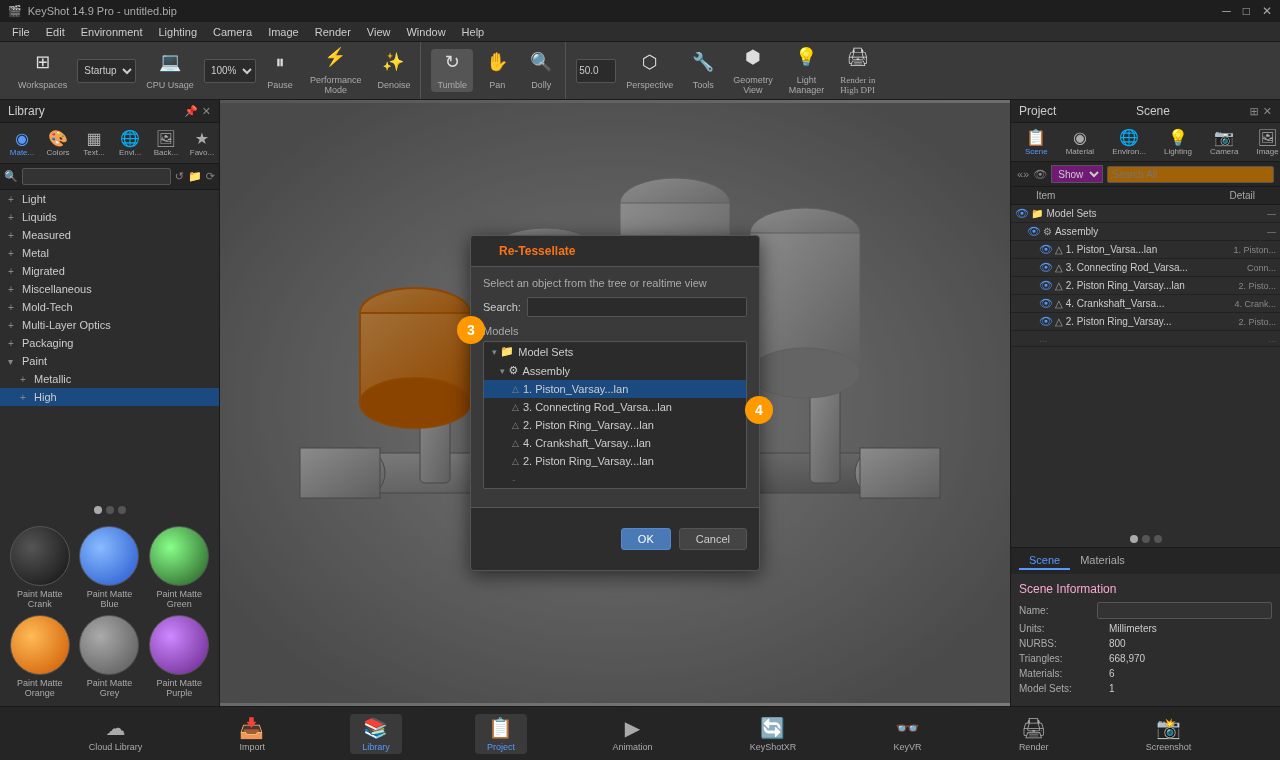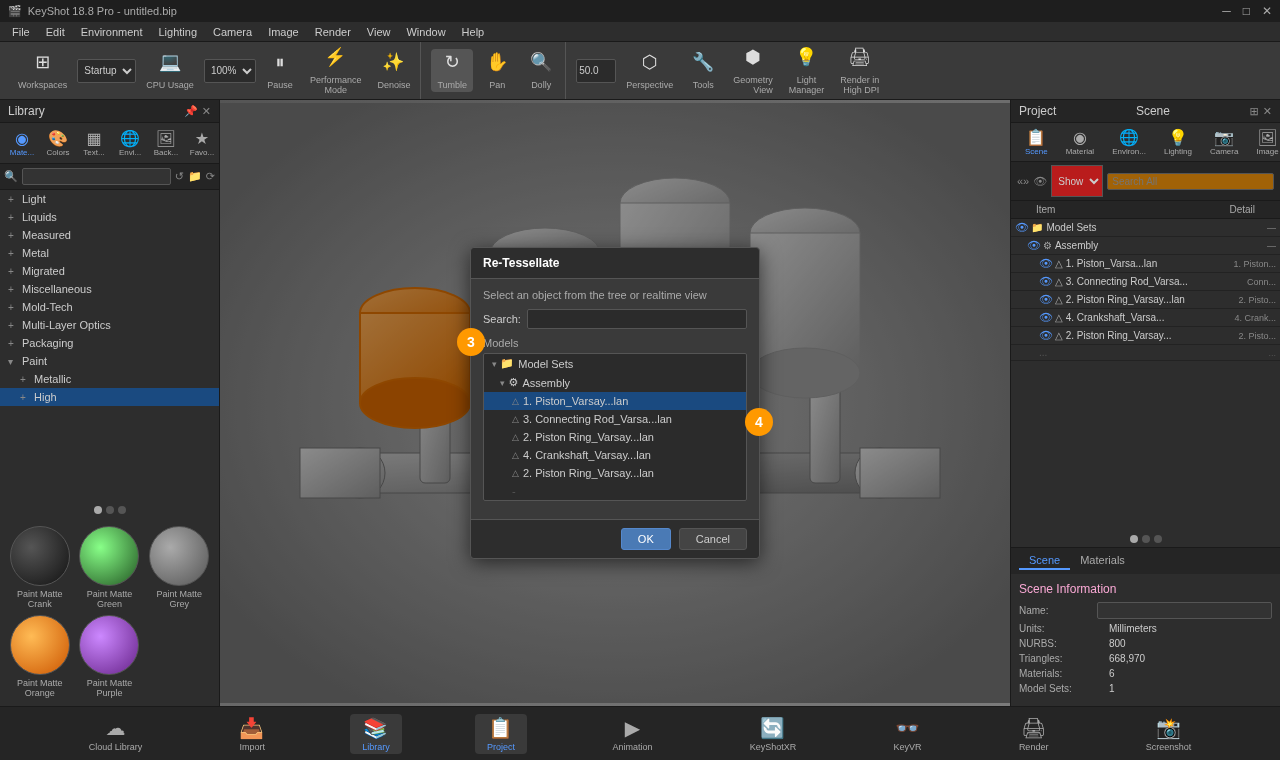"KeyShot 18.8 Pro - untitled.bip" span { text: 18.8 -> 14.9 }
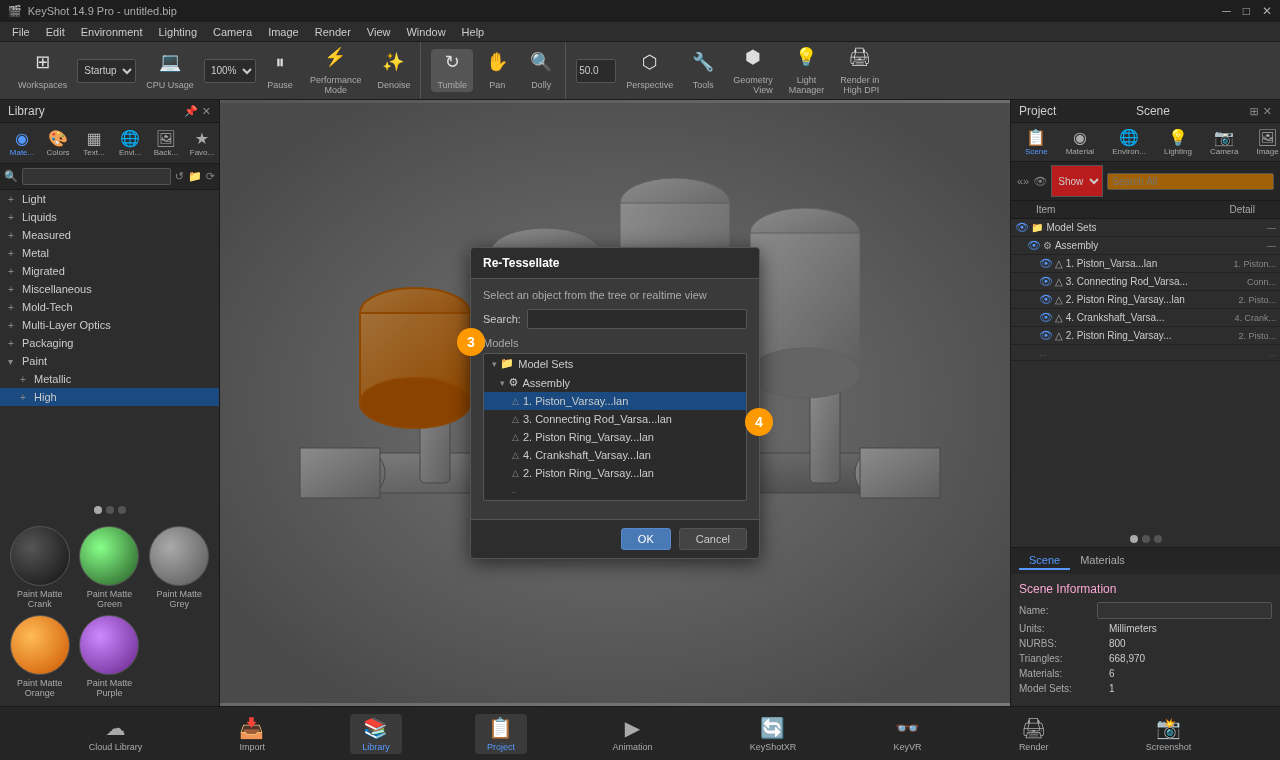"Geometry" span.label { text-align: right -> center }
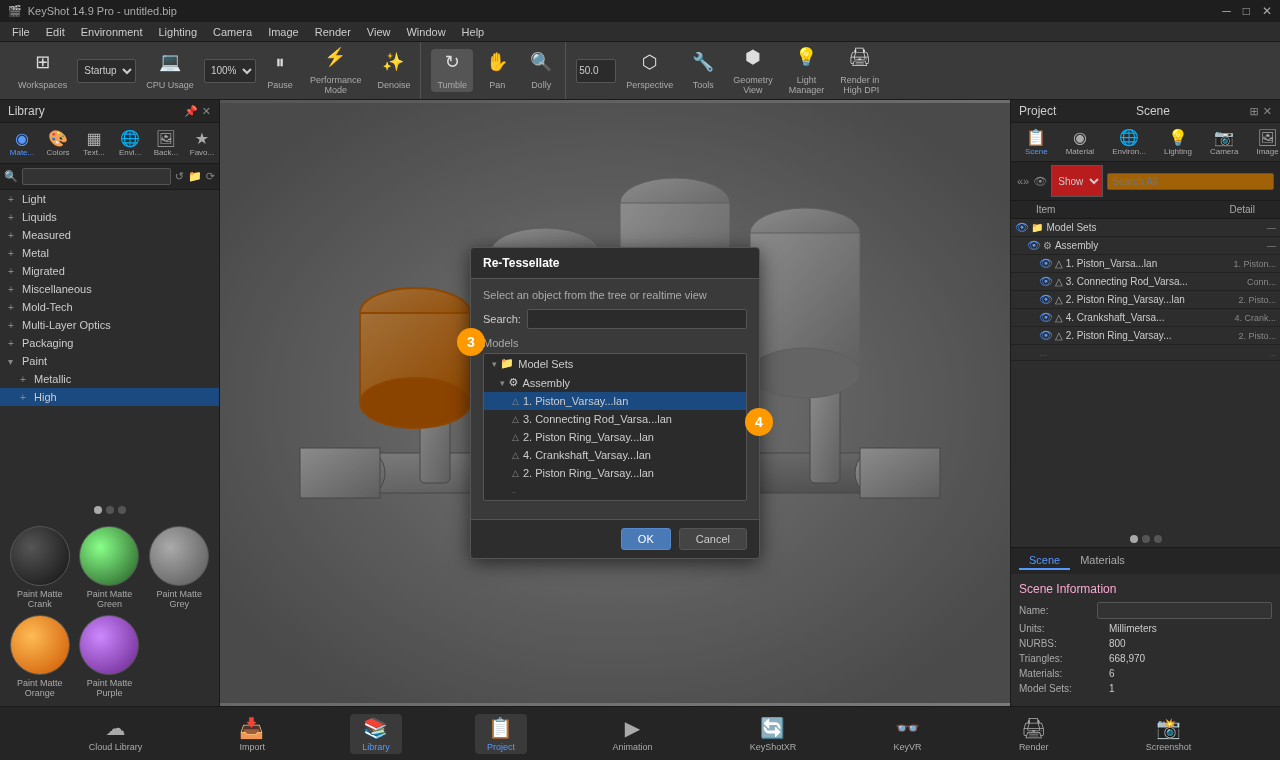"Render in" span.label { font-family: none -> Liberation Serif, serif; text-align: right -> left }
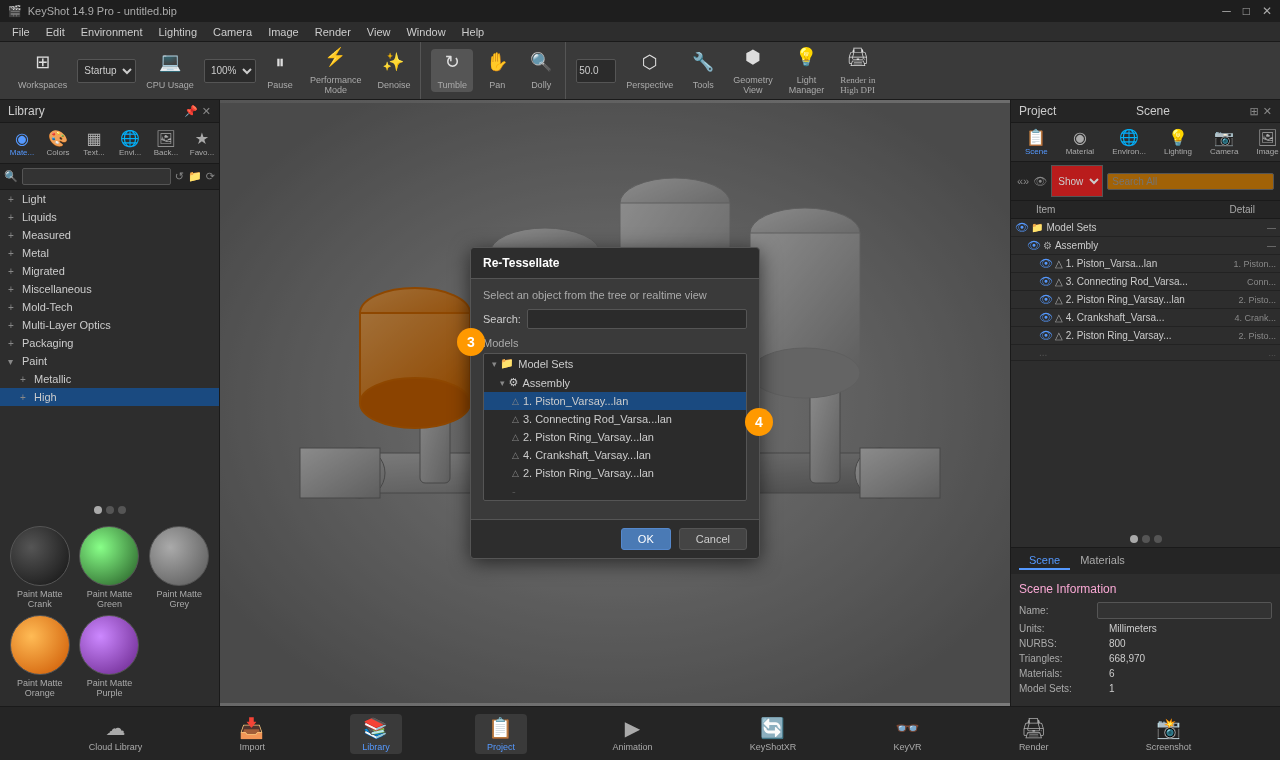"Show" select { background: #b91c1c -> #701a75; height: 32px -> 18px }
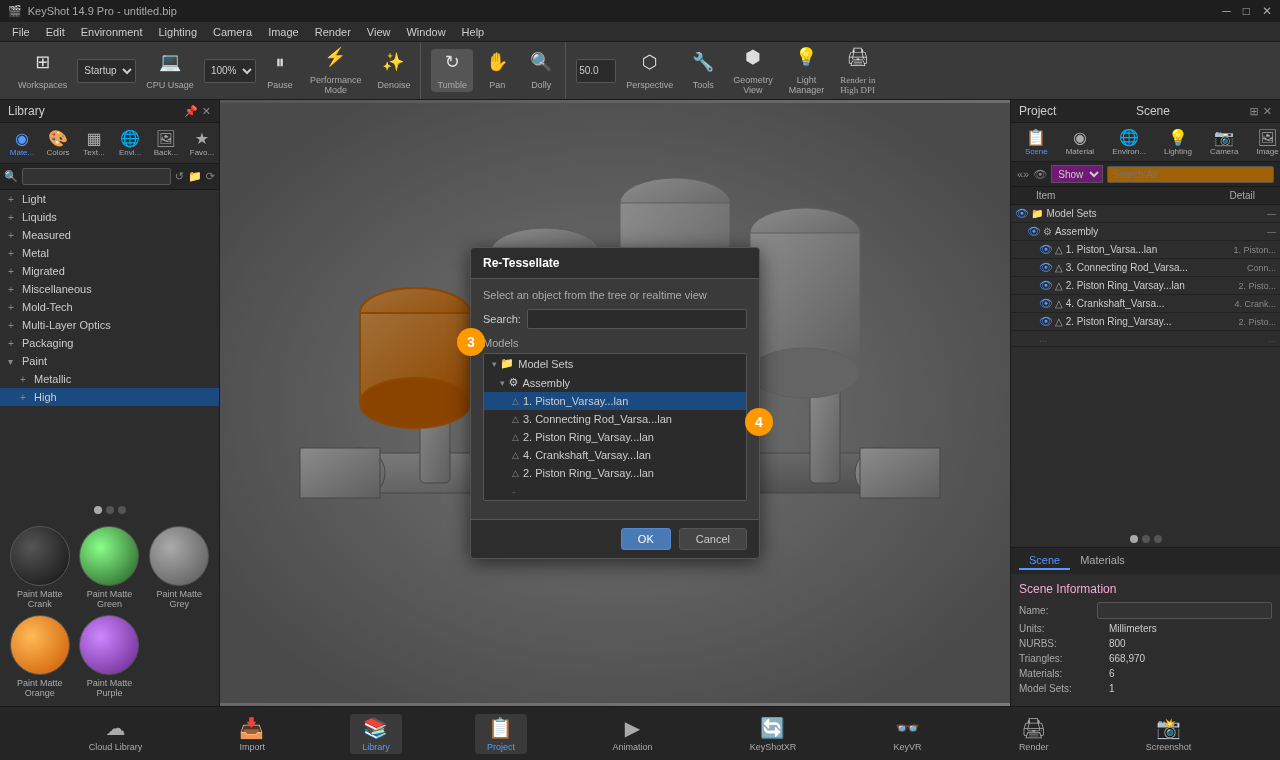"Re-Tessellate" #dialog-title { color: #ffffff -> #f97316; padding: 8px 12px -> 8px 28px }
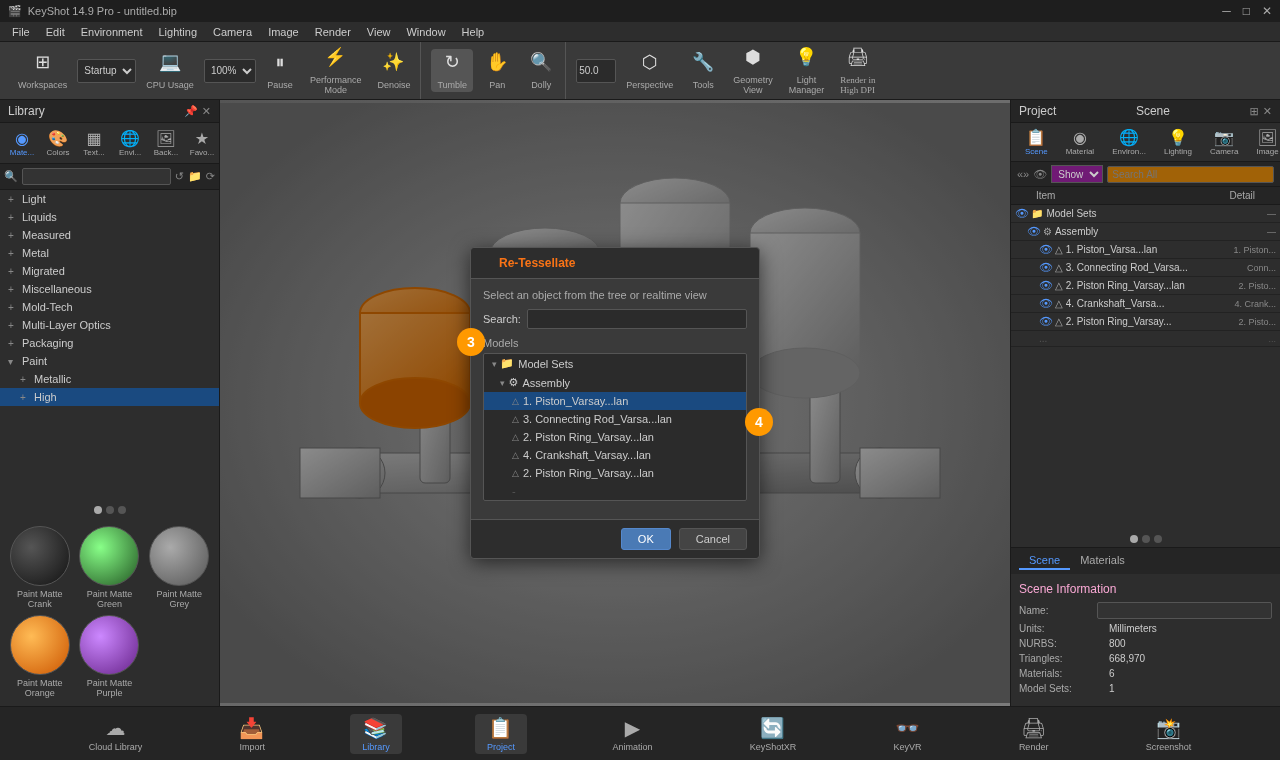"OK" .dialog-footer { padding: 8px 12px -> 20px 12px }
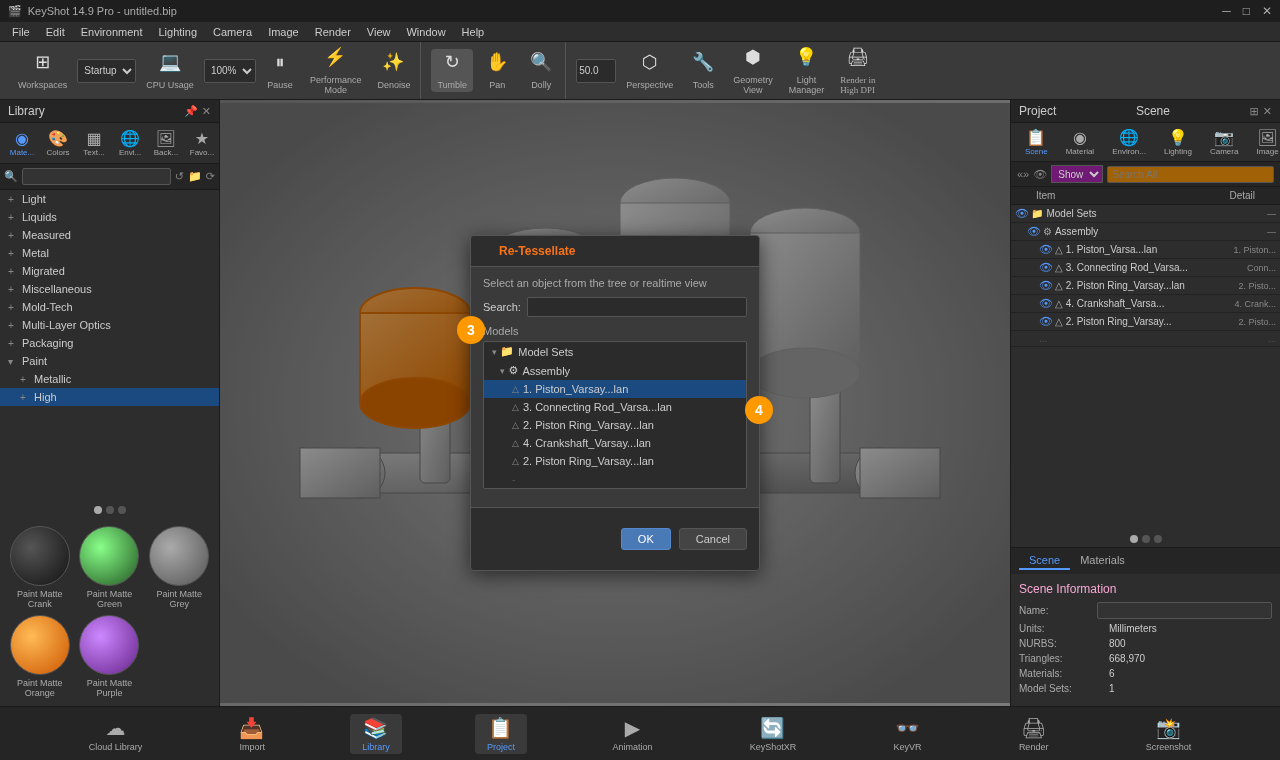"Paint Matte Blue" div.mat-item { html: none -> <div> <div></div> <span>Paint Matte Blue</span> </div> }
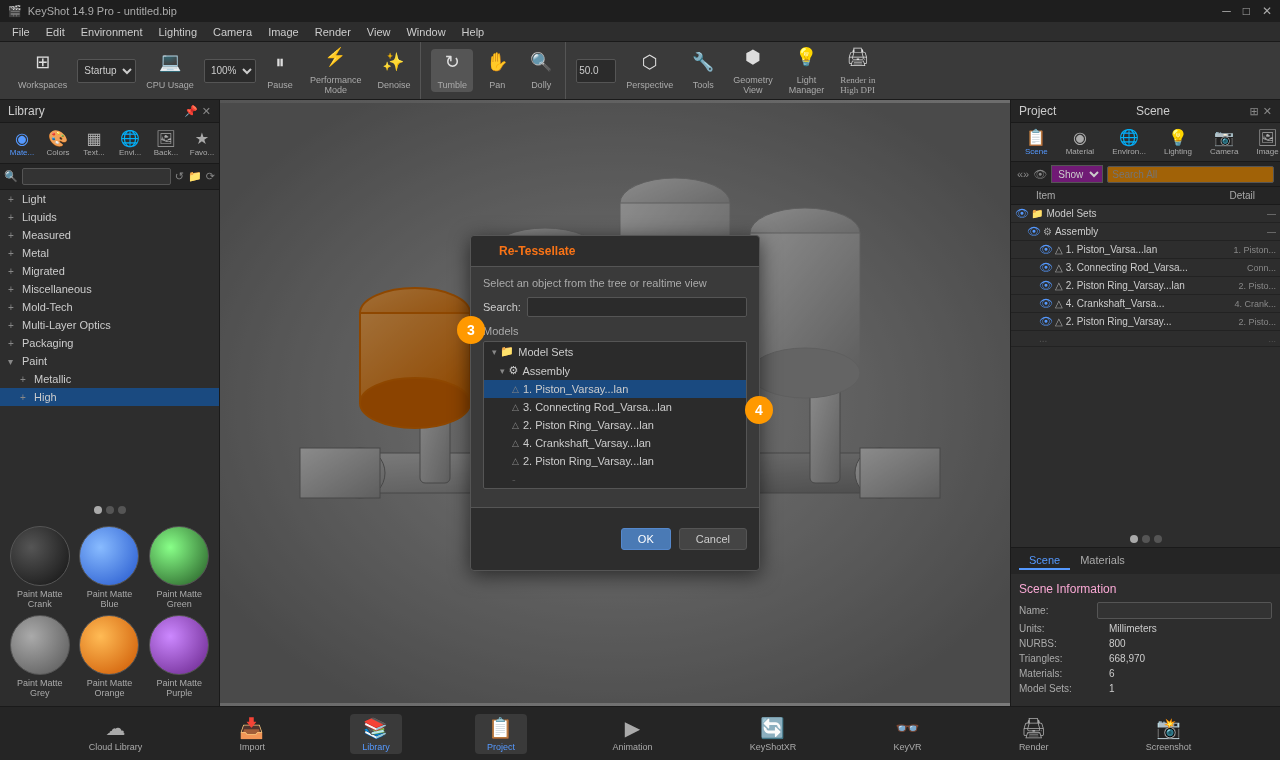"Paint Matte Grey" div.mat-item { order: before "Paint Matte Orange" -> after "Paint Matte Orange" }
